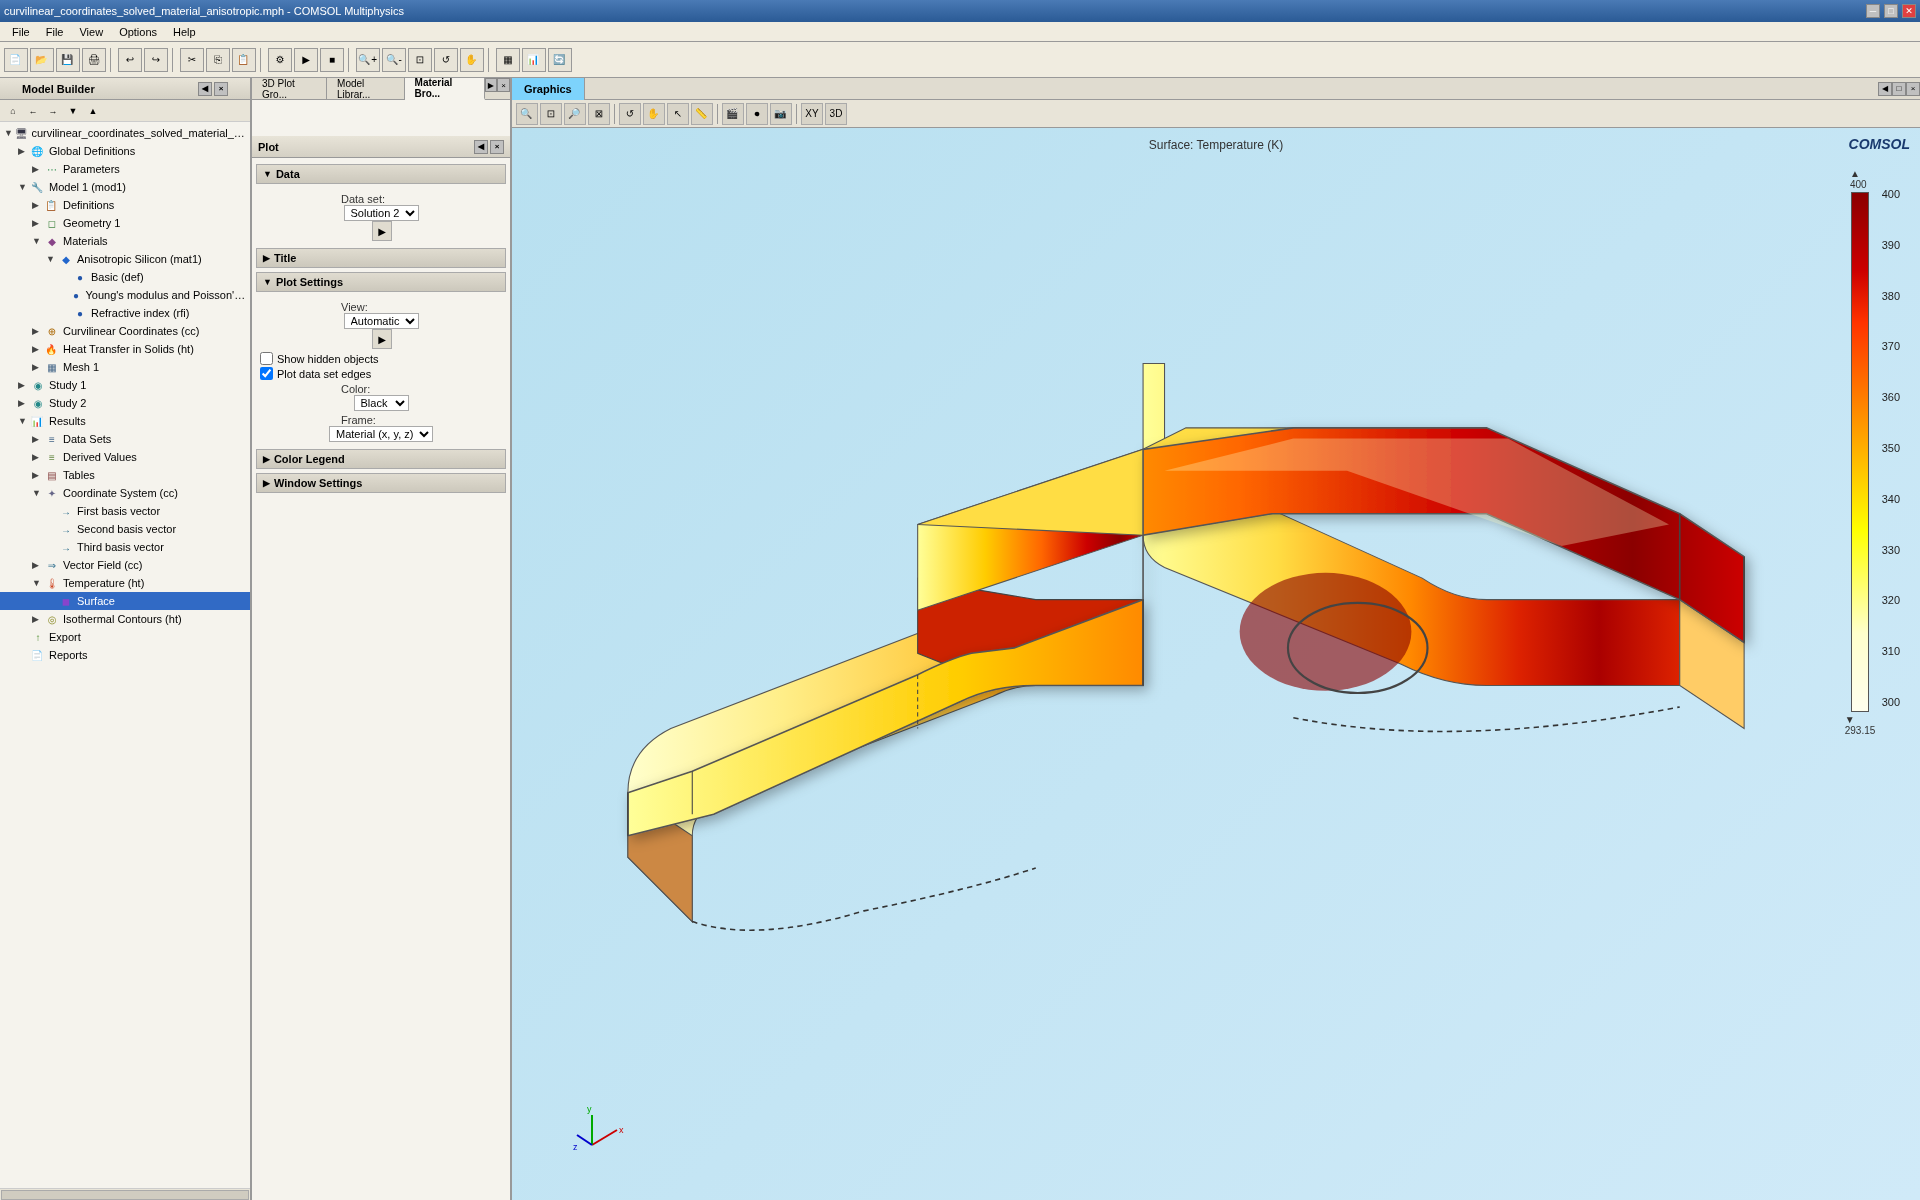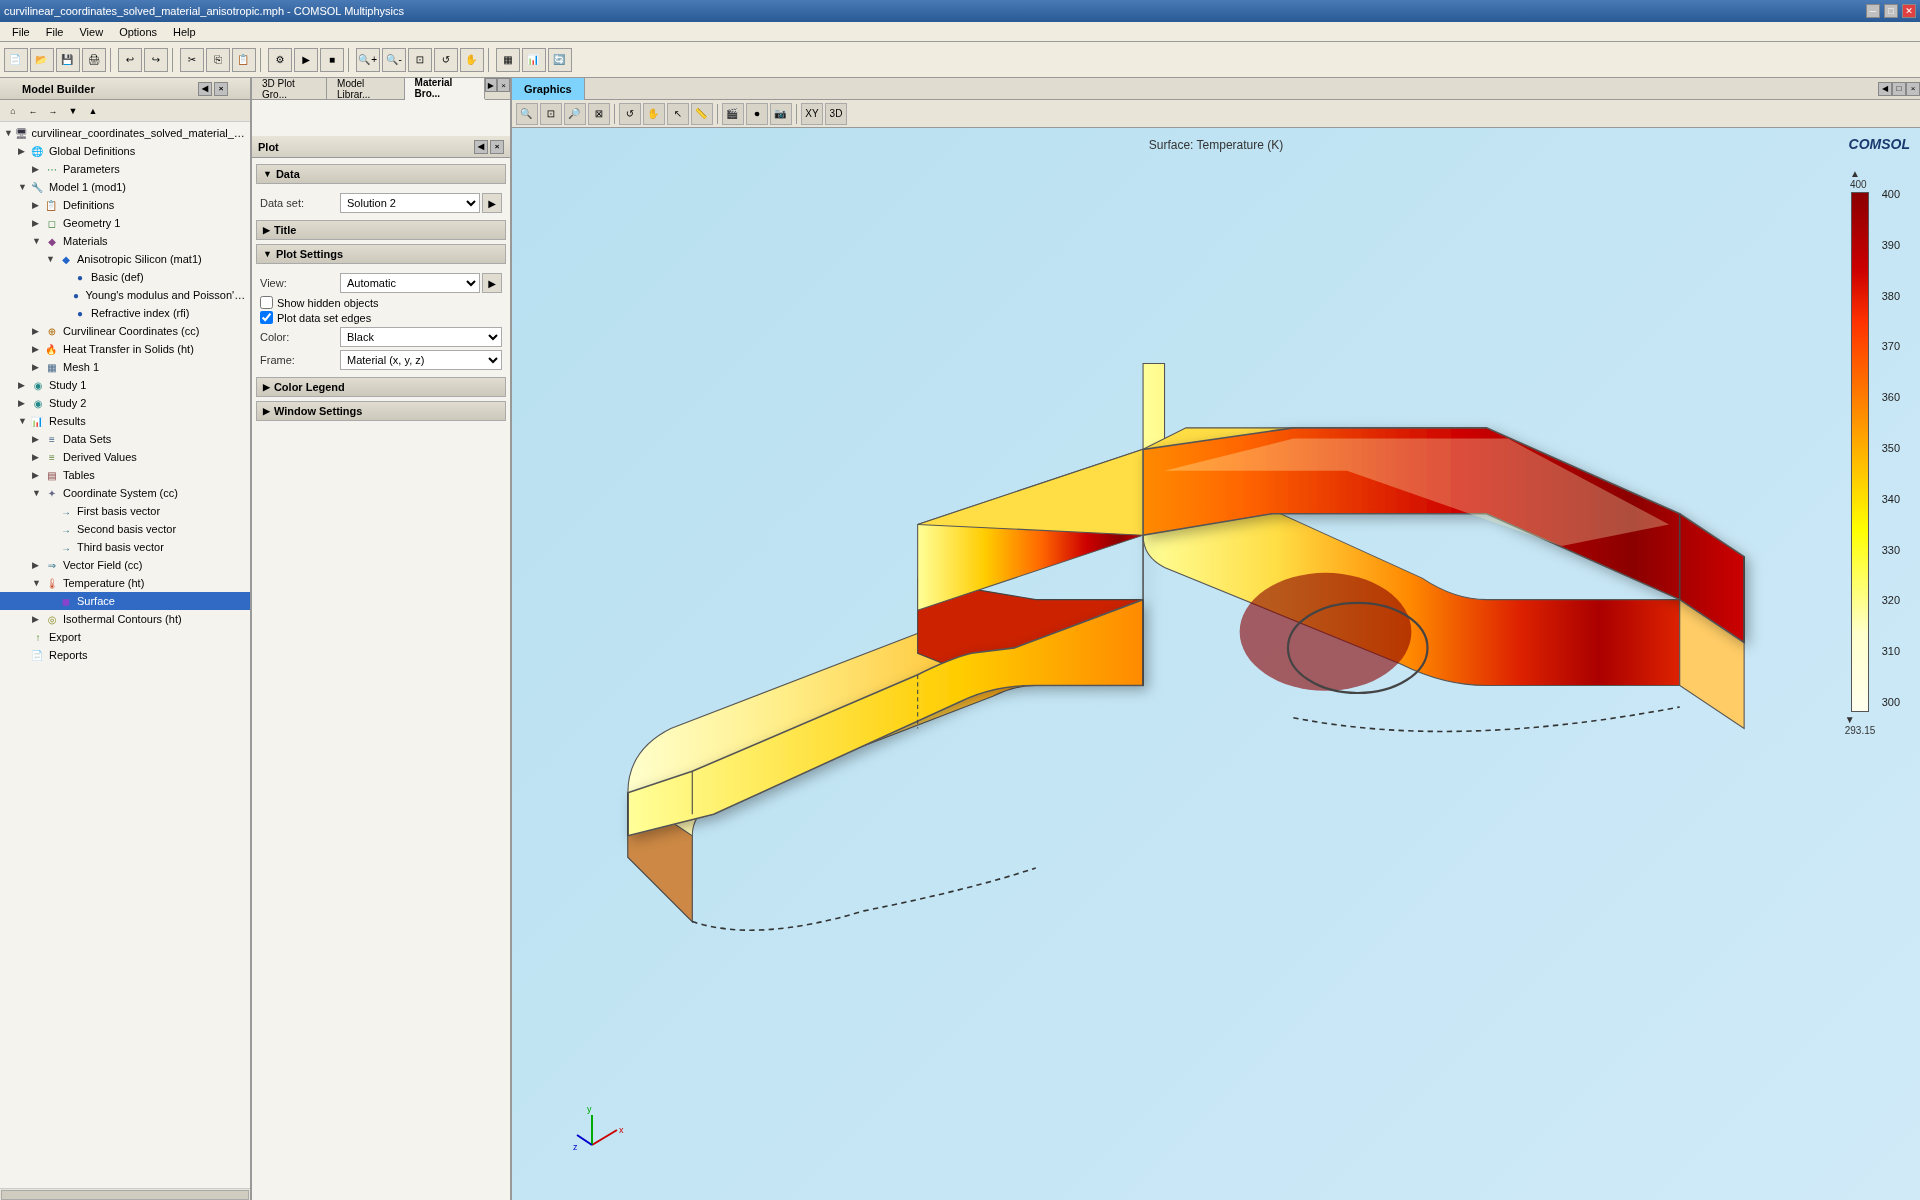"Data set:" .form-row { flex-direction: none -> column }
